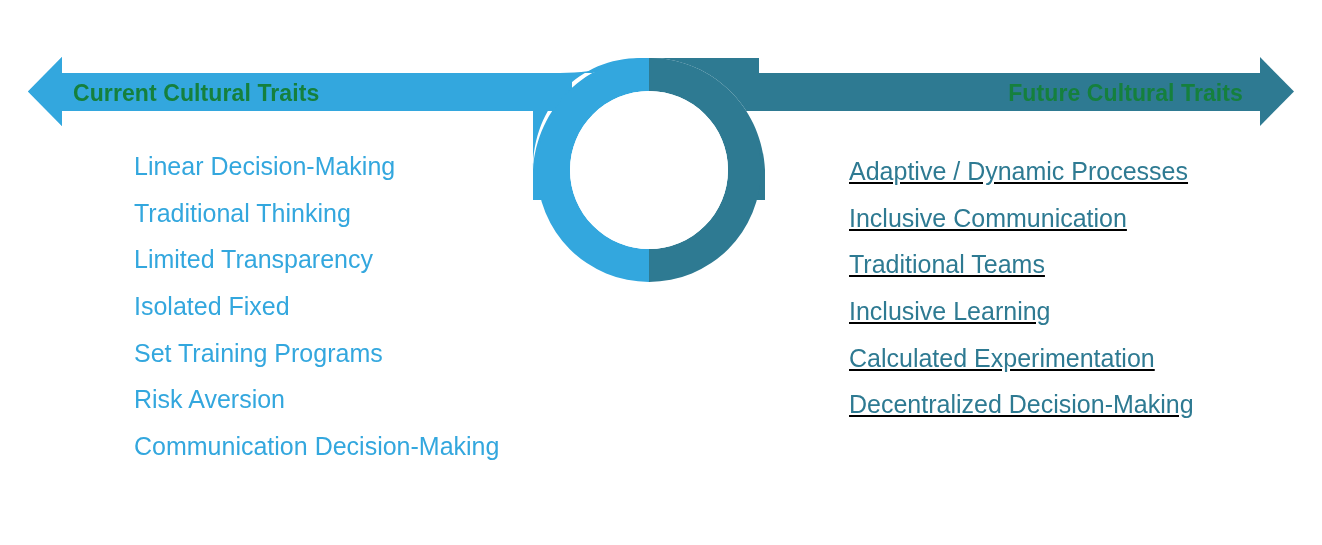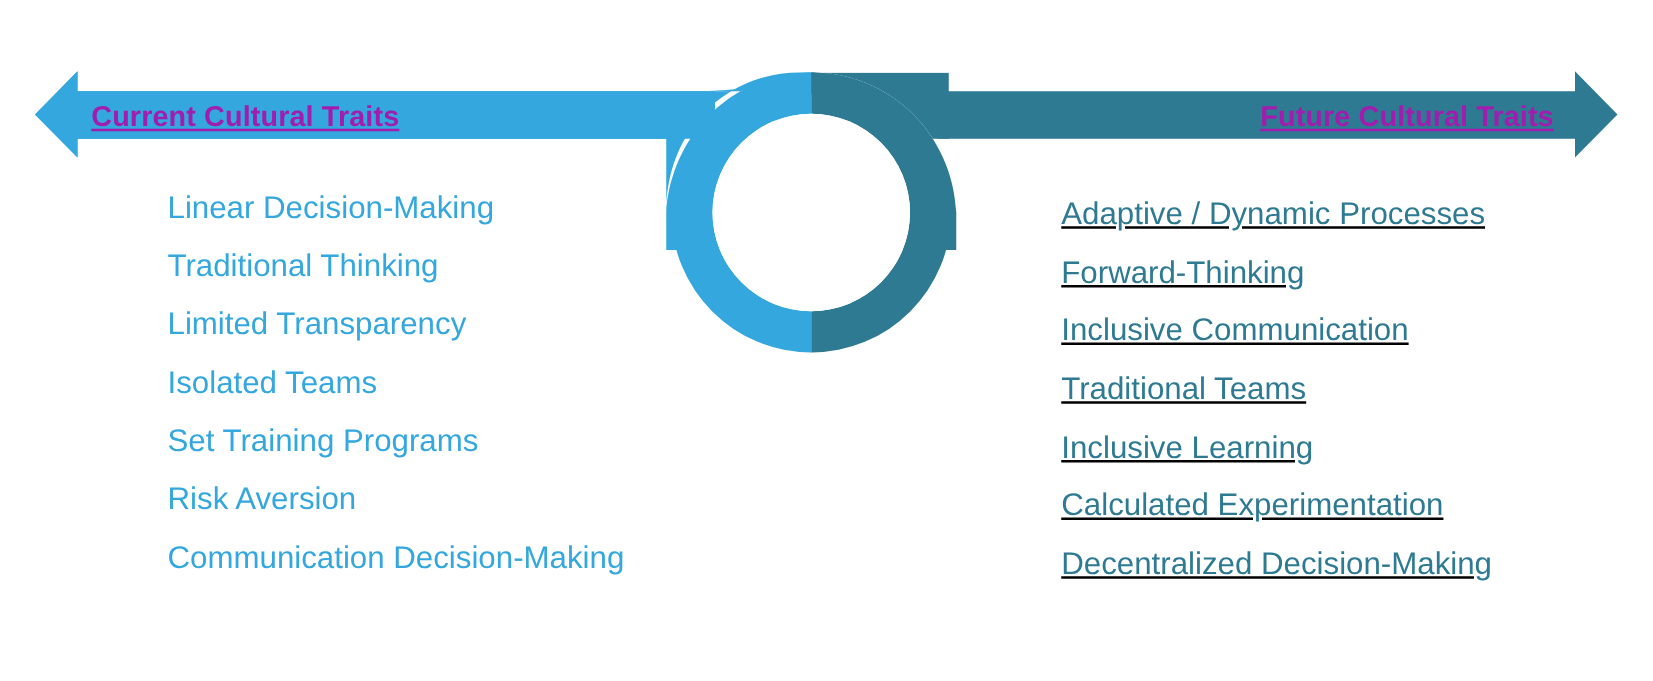"Current Cultural Traits" .banner-label { color: #a21caf -> #15803d; text-decoration: underline -> none }
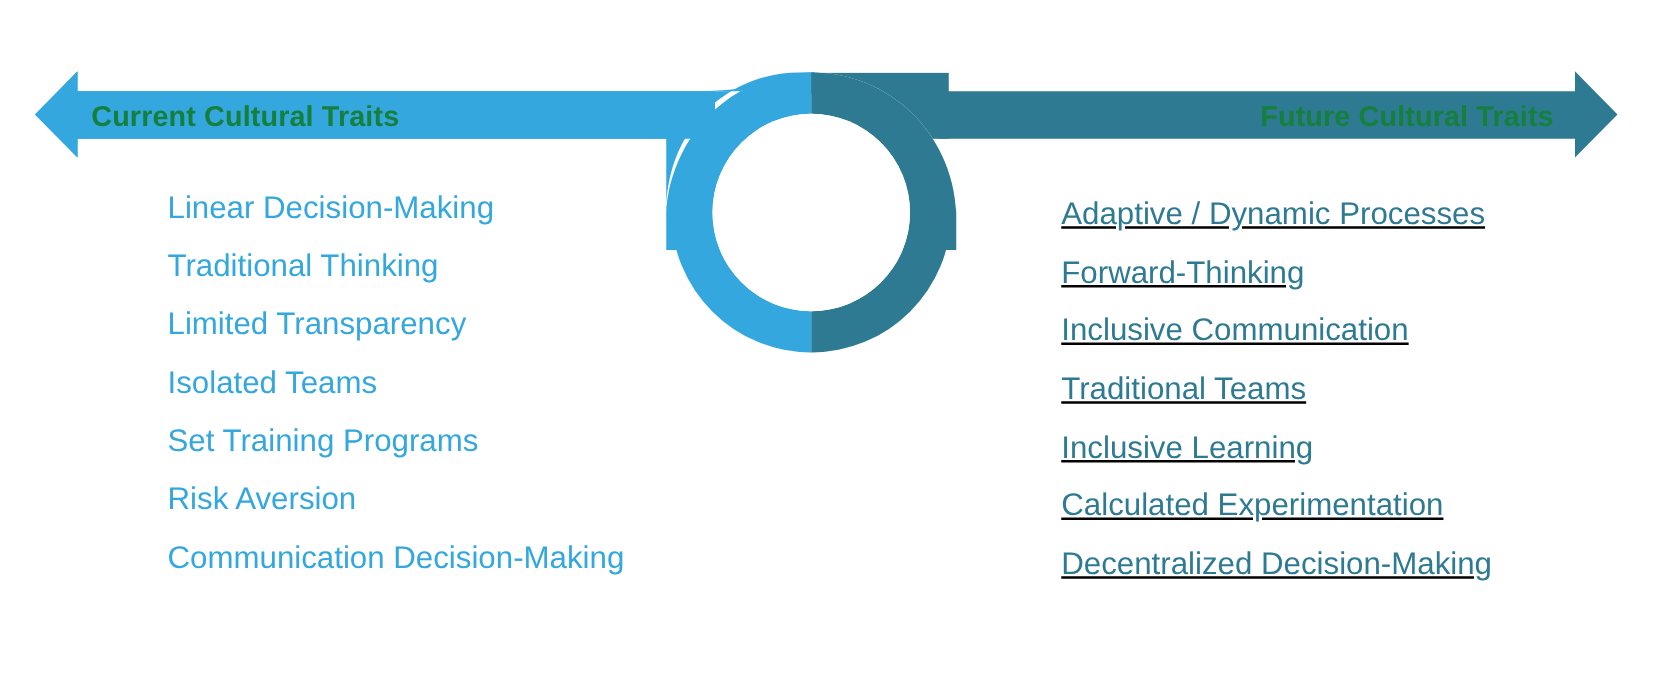"Forward-Thinking" div.trait-item { html: <div>Forward-Thinking</div> -> none }
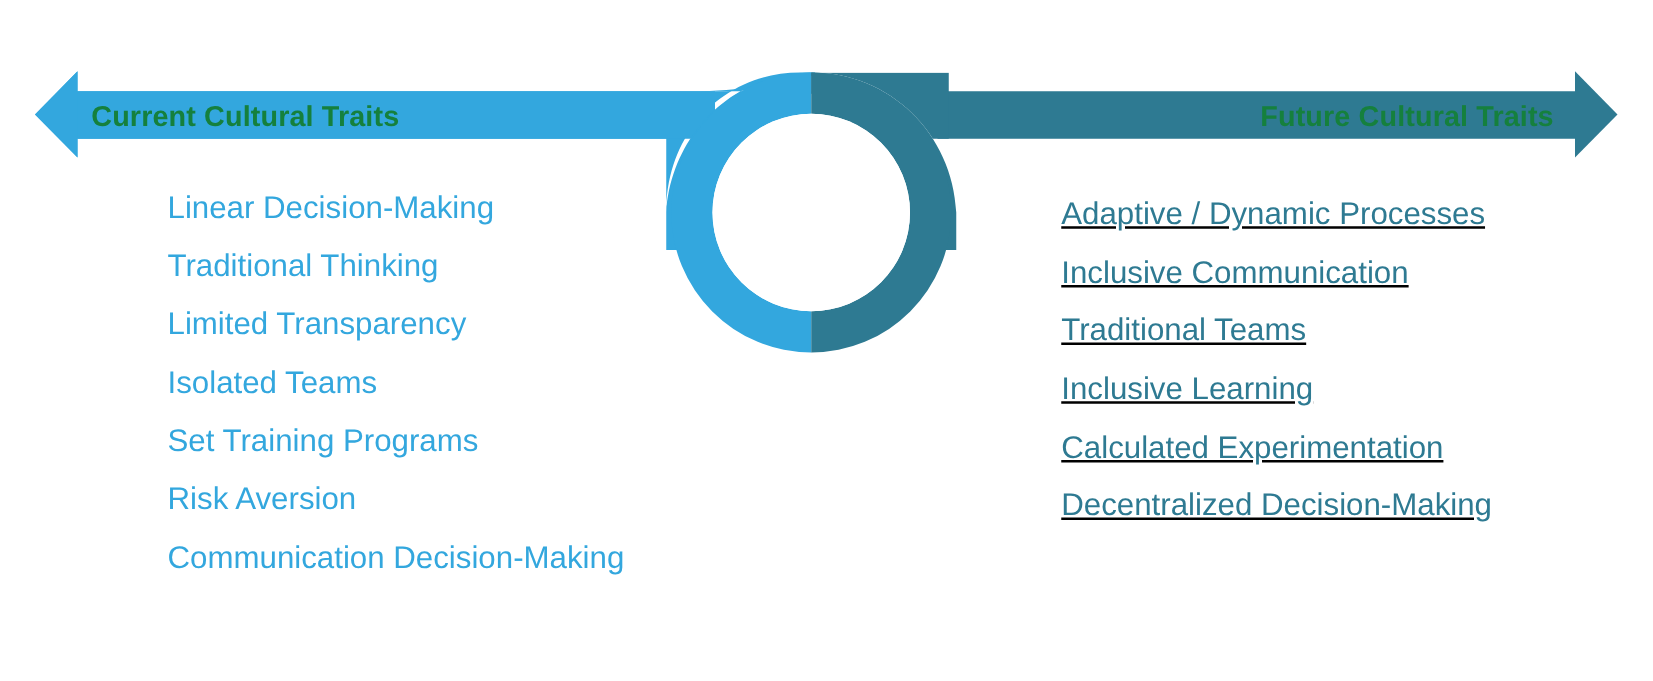"Isolated Teams" div.trait-item { text: Teams -> Fixed }
